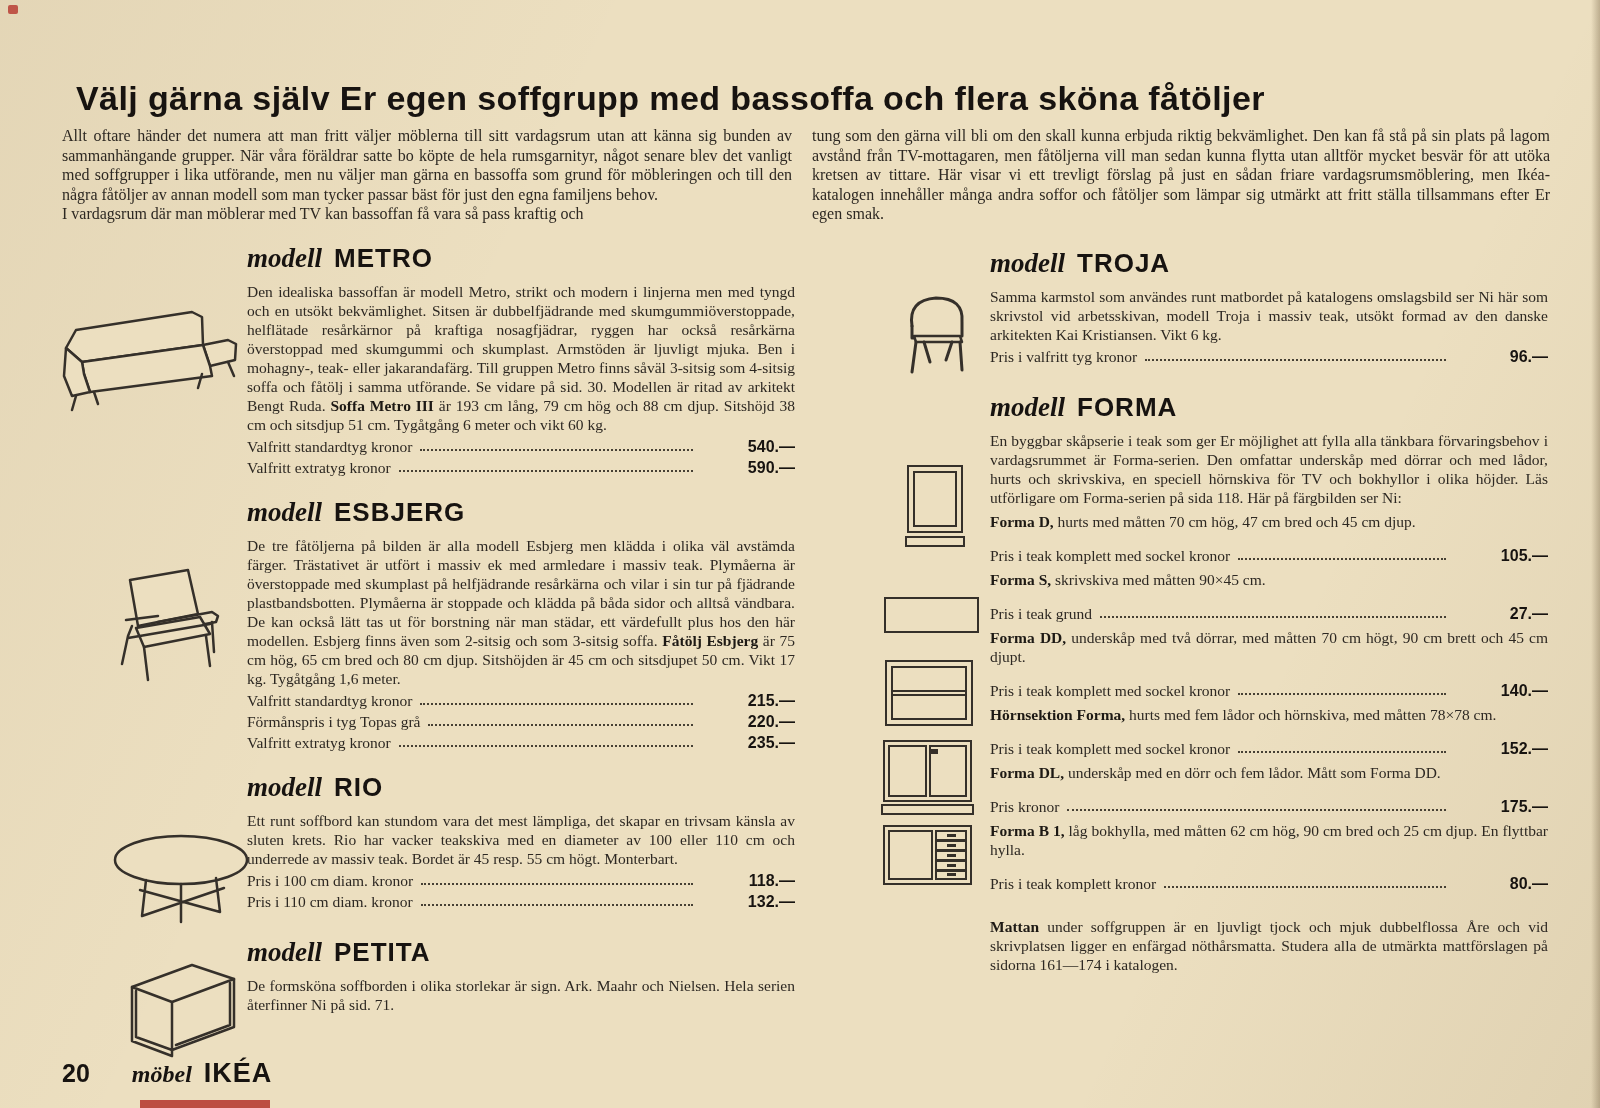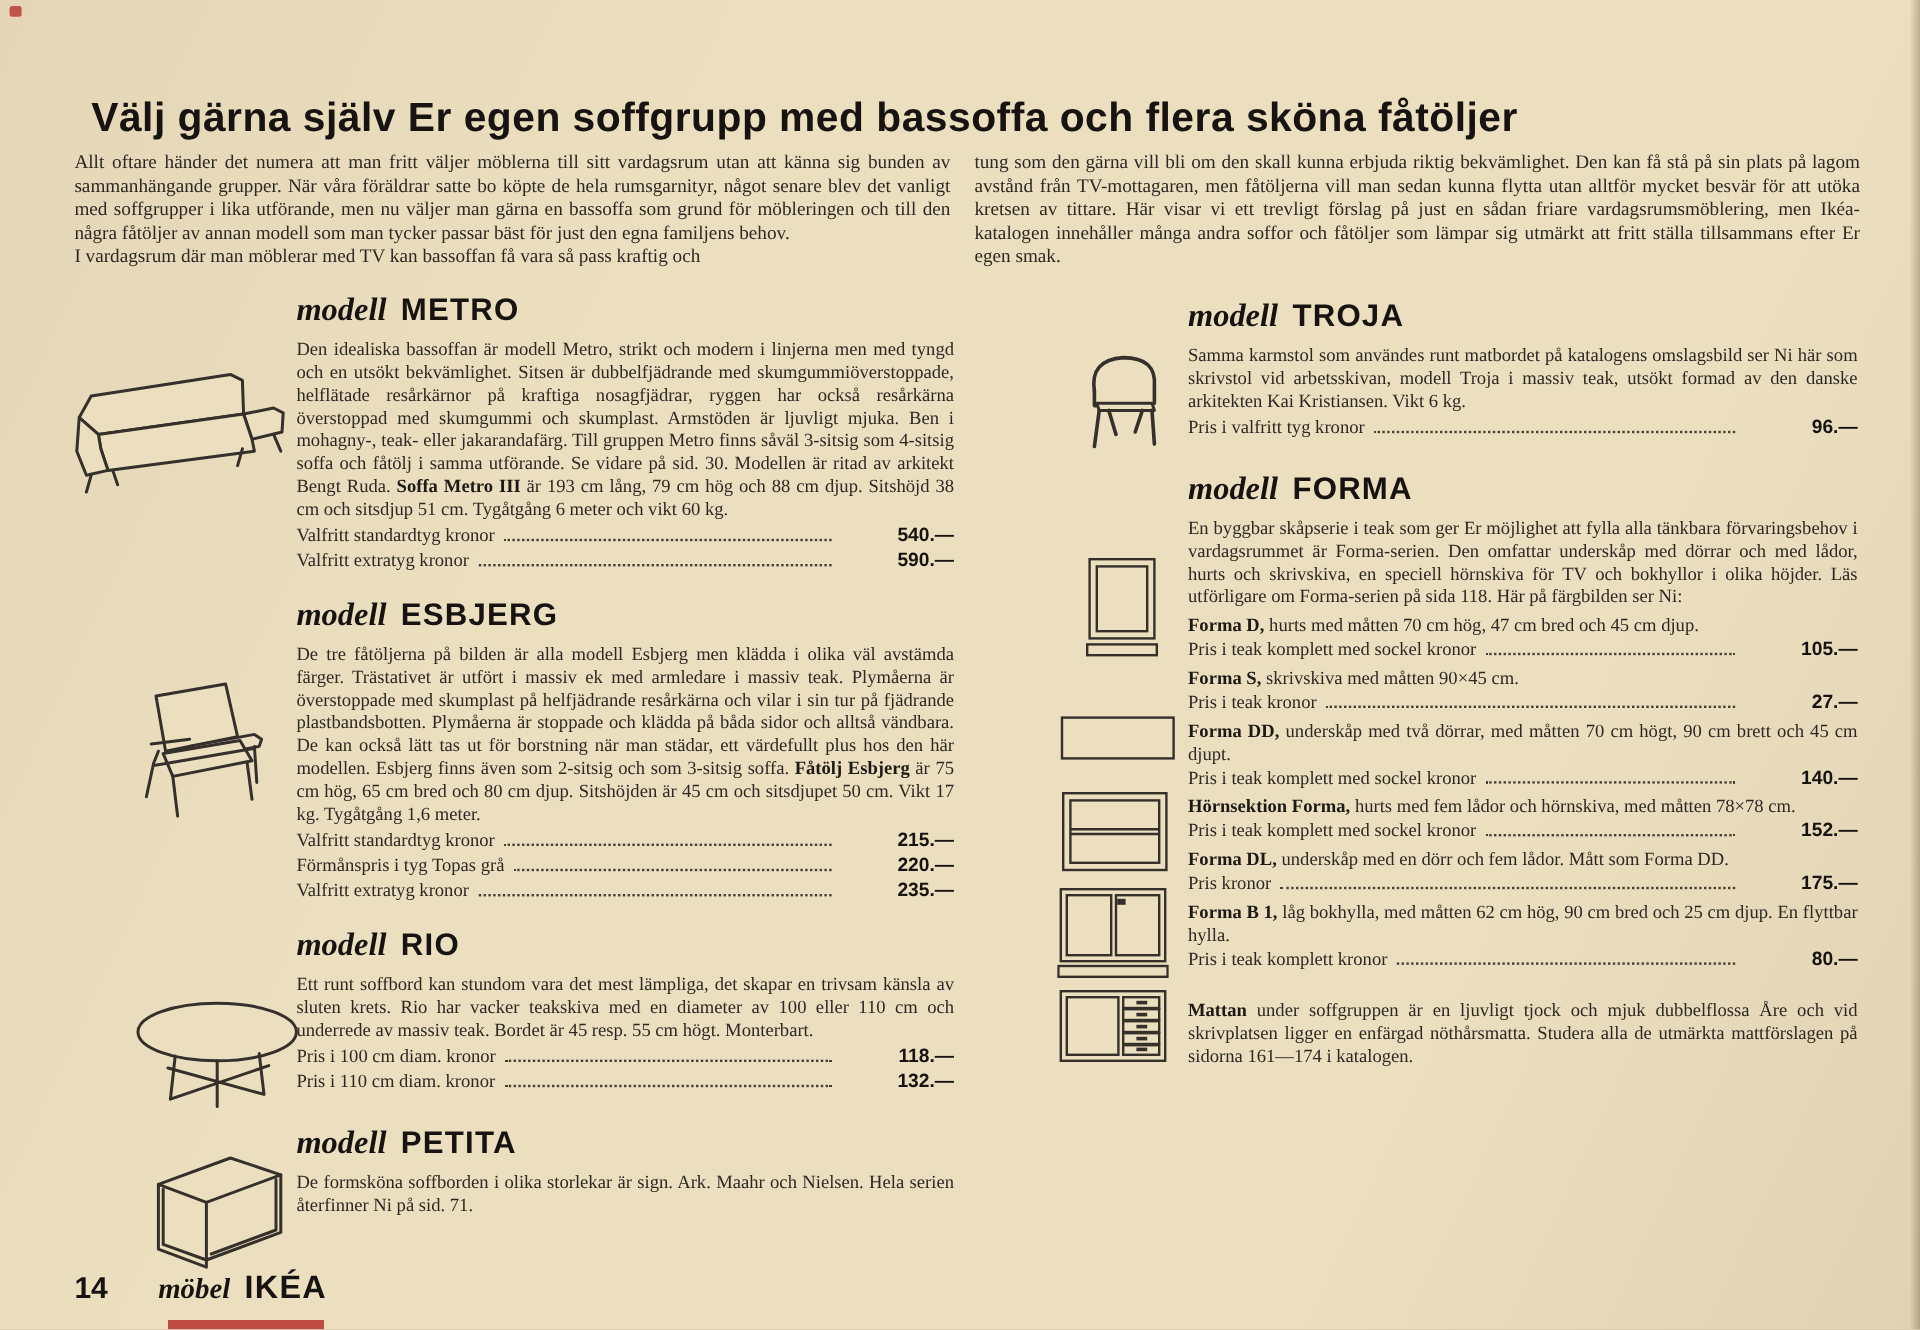"Pris i teak komplett med" .price-row.tight { margin: 2px 0 3px -> 16px 0 3px }
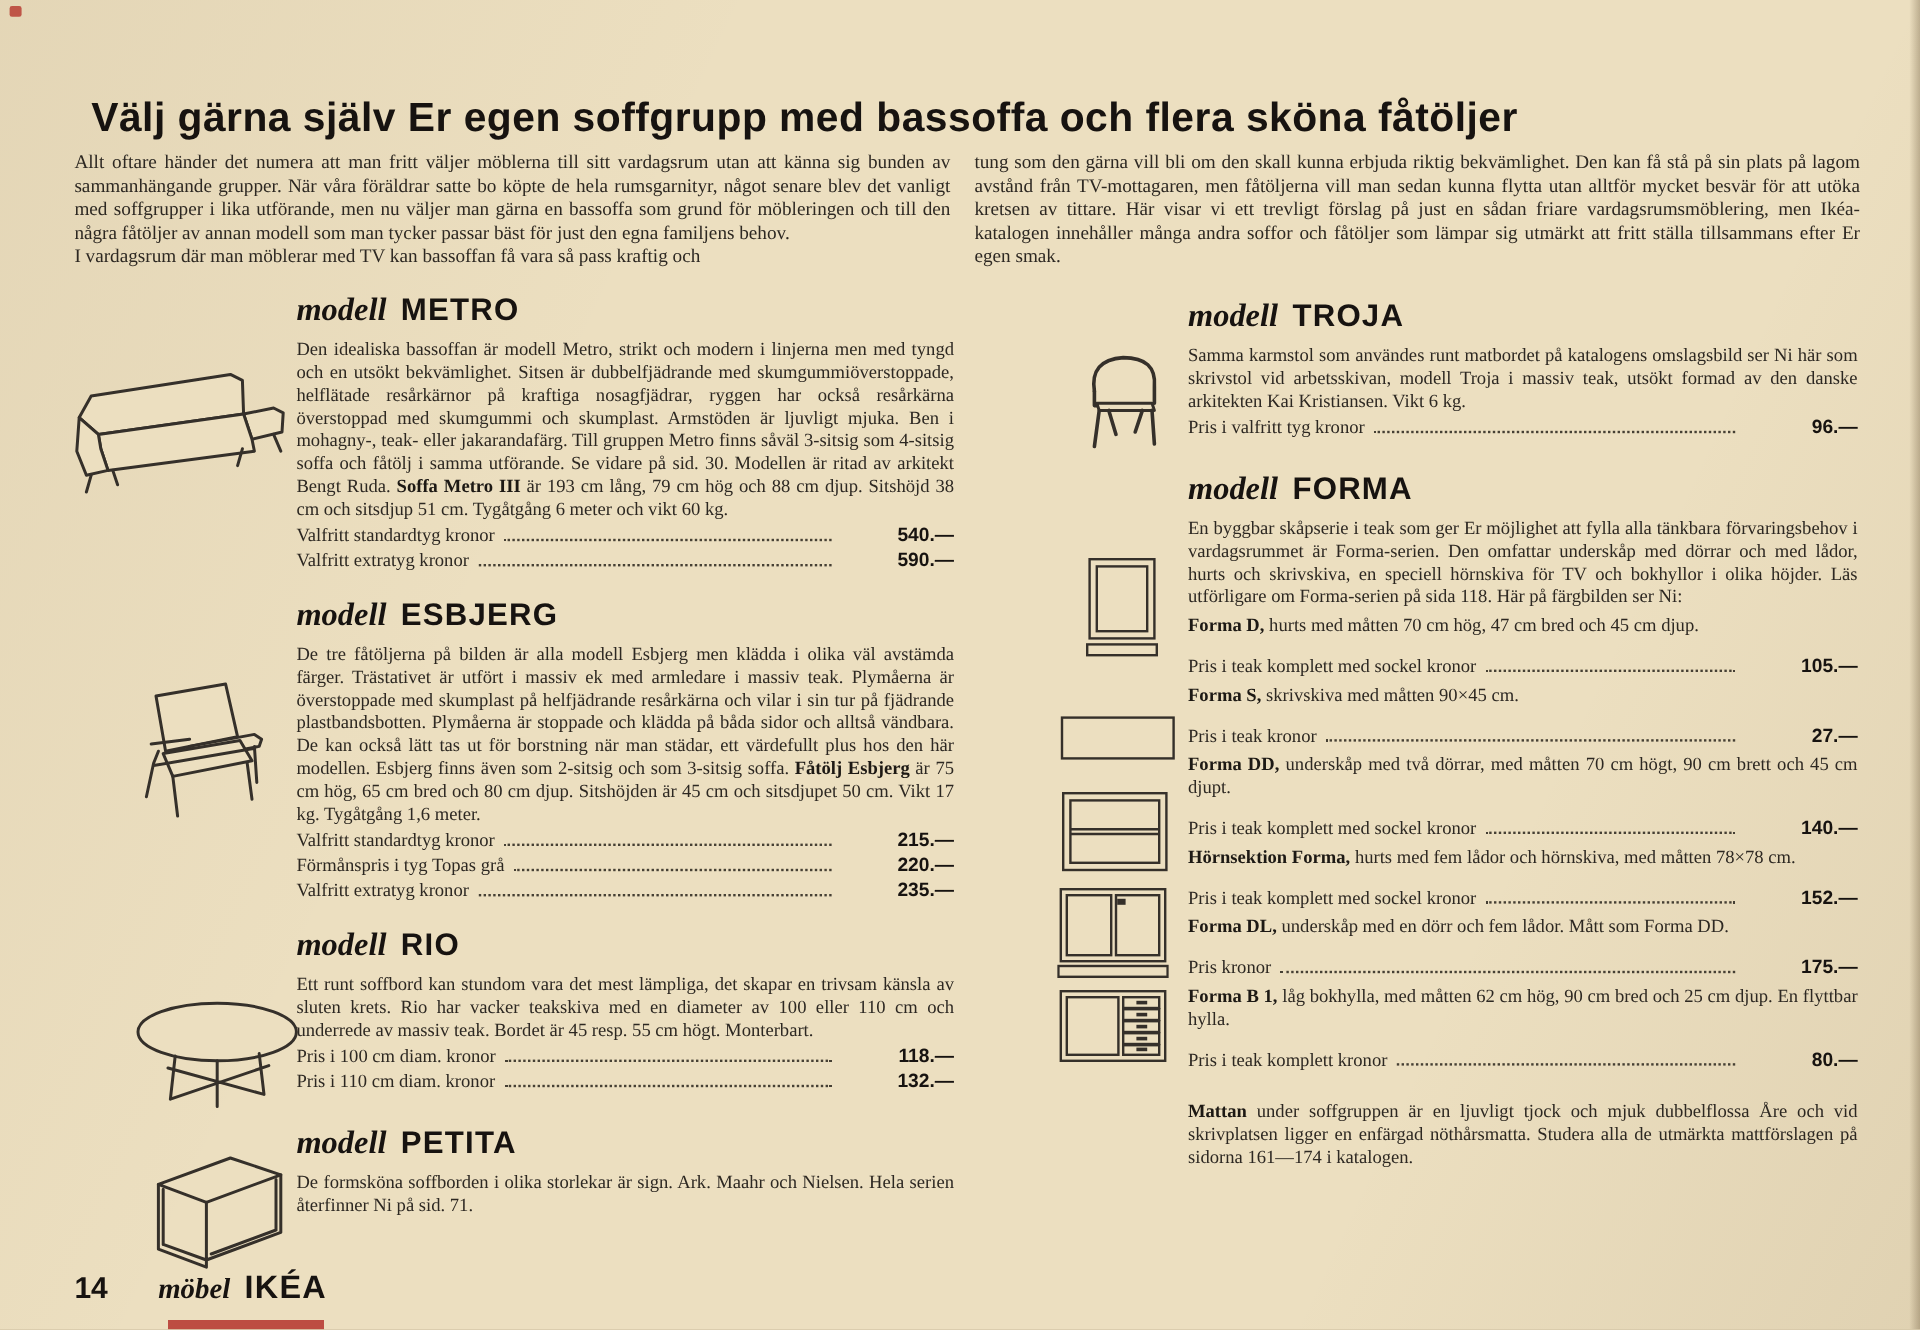"Pris i teak kronor" span.price-label { text: kronor -> grund }
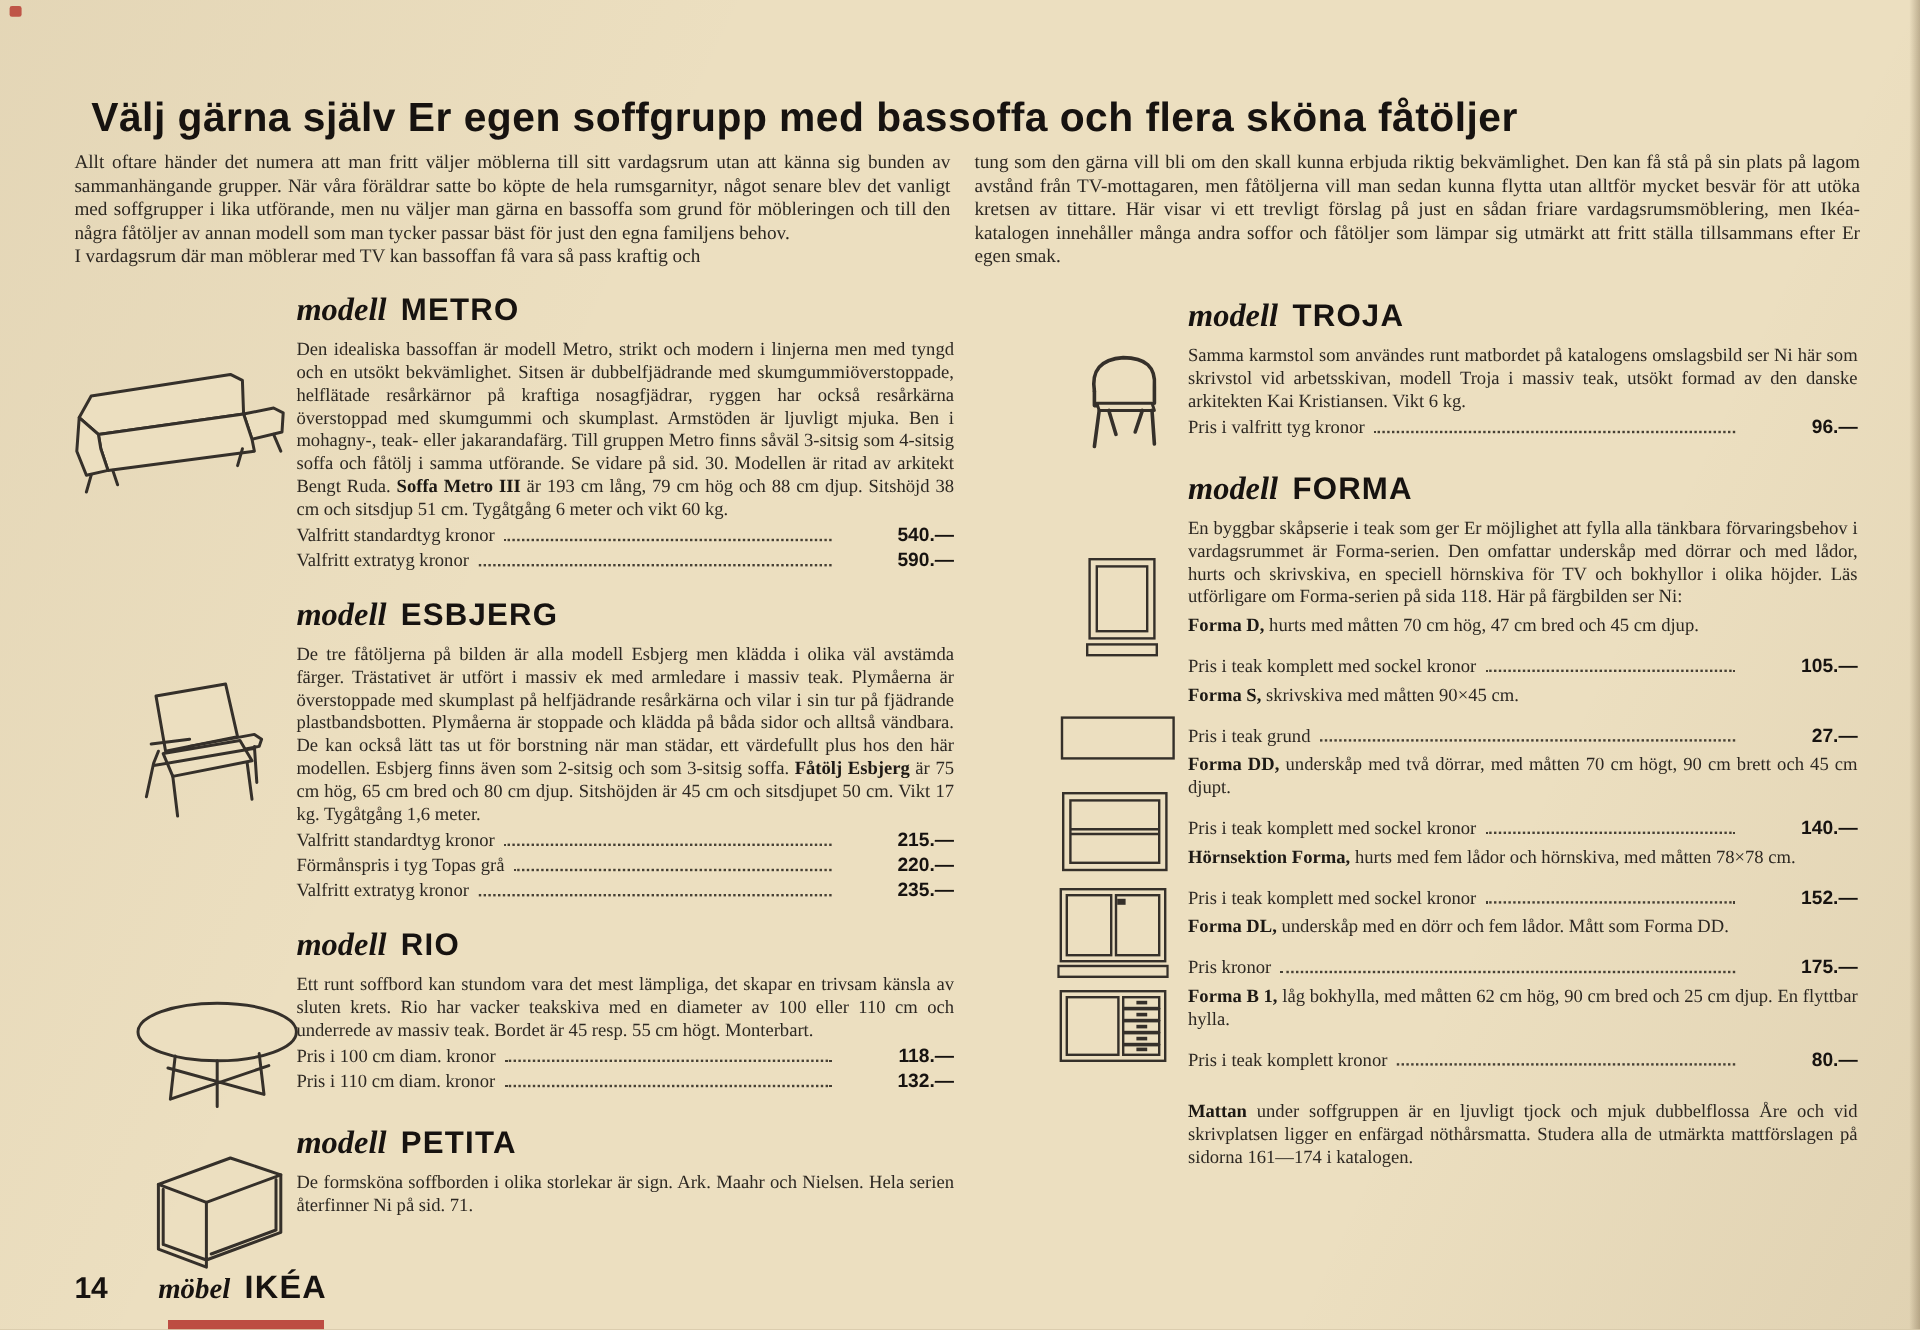"14" span.pagenum { text: 14 -> 20 }
